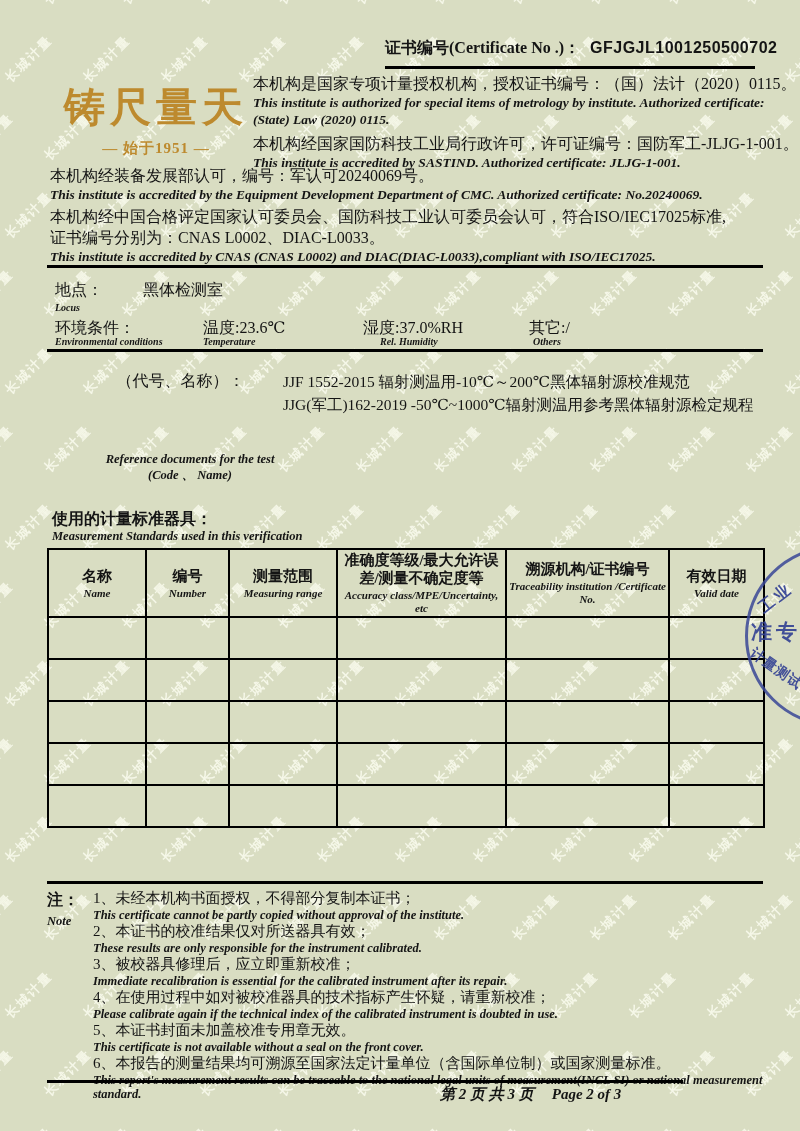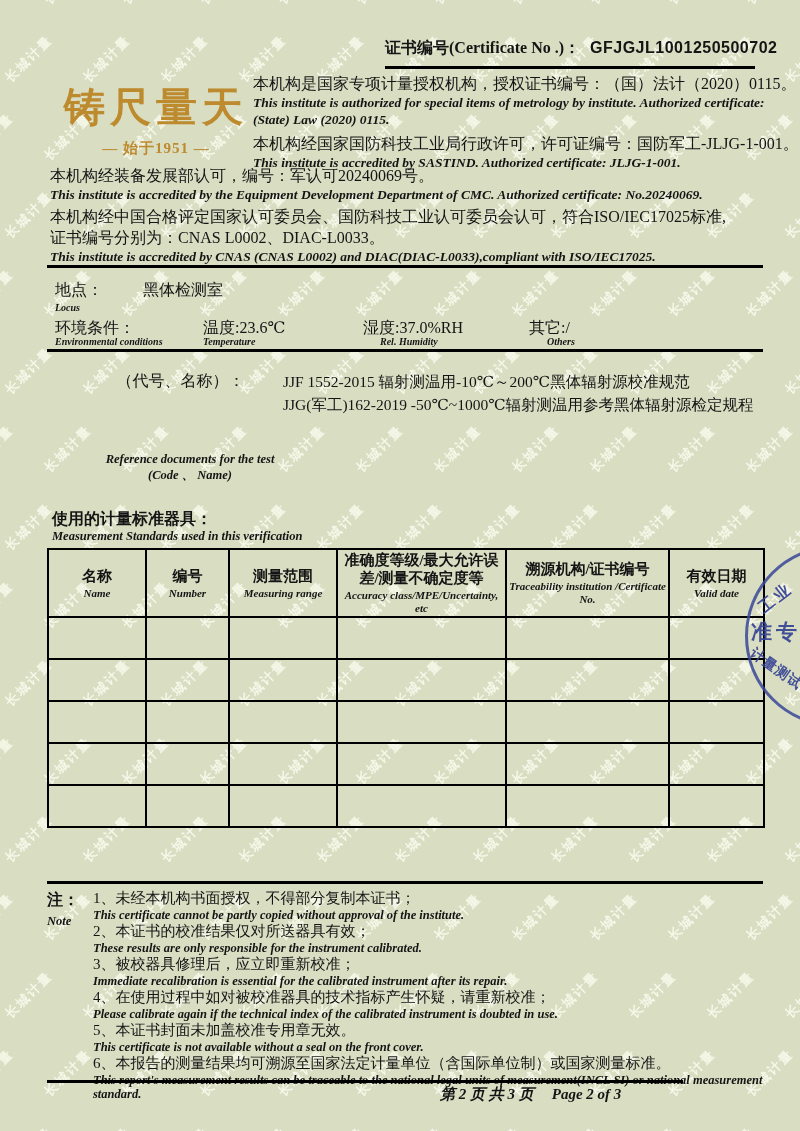"Others" span.en { left: 500px -> 486px }
